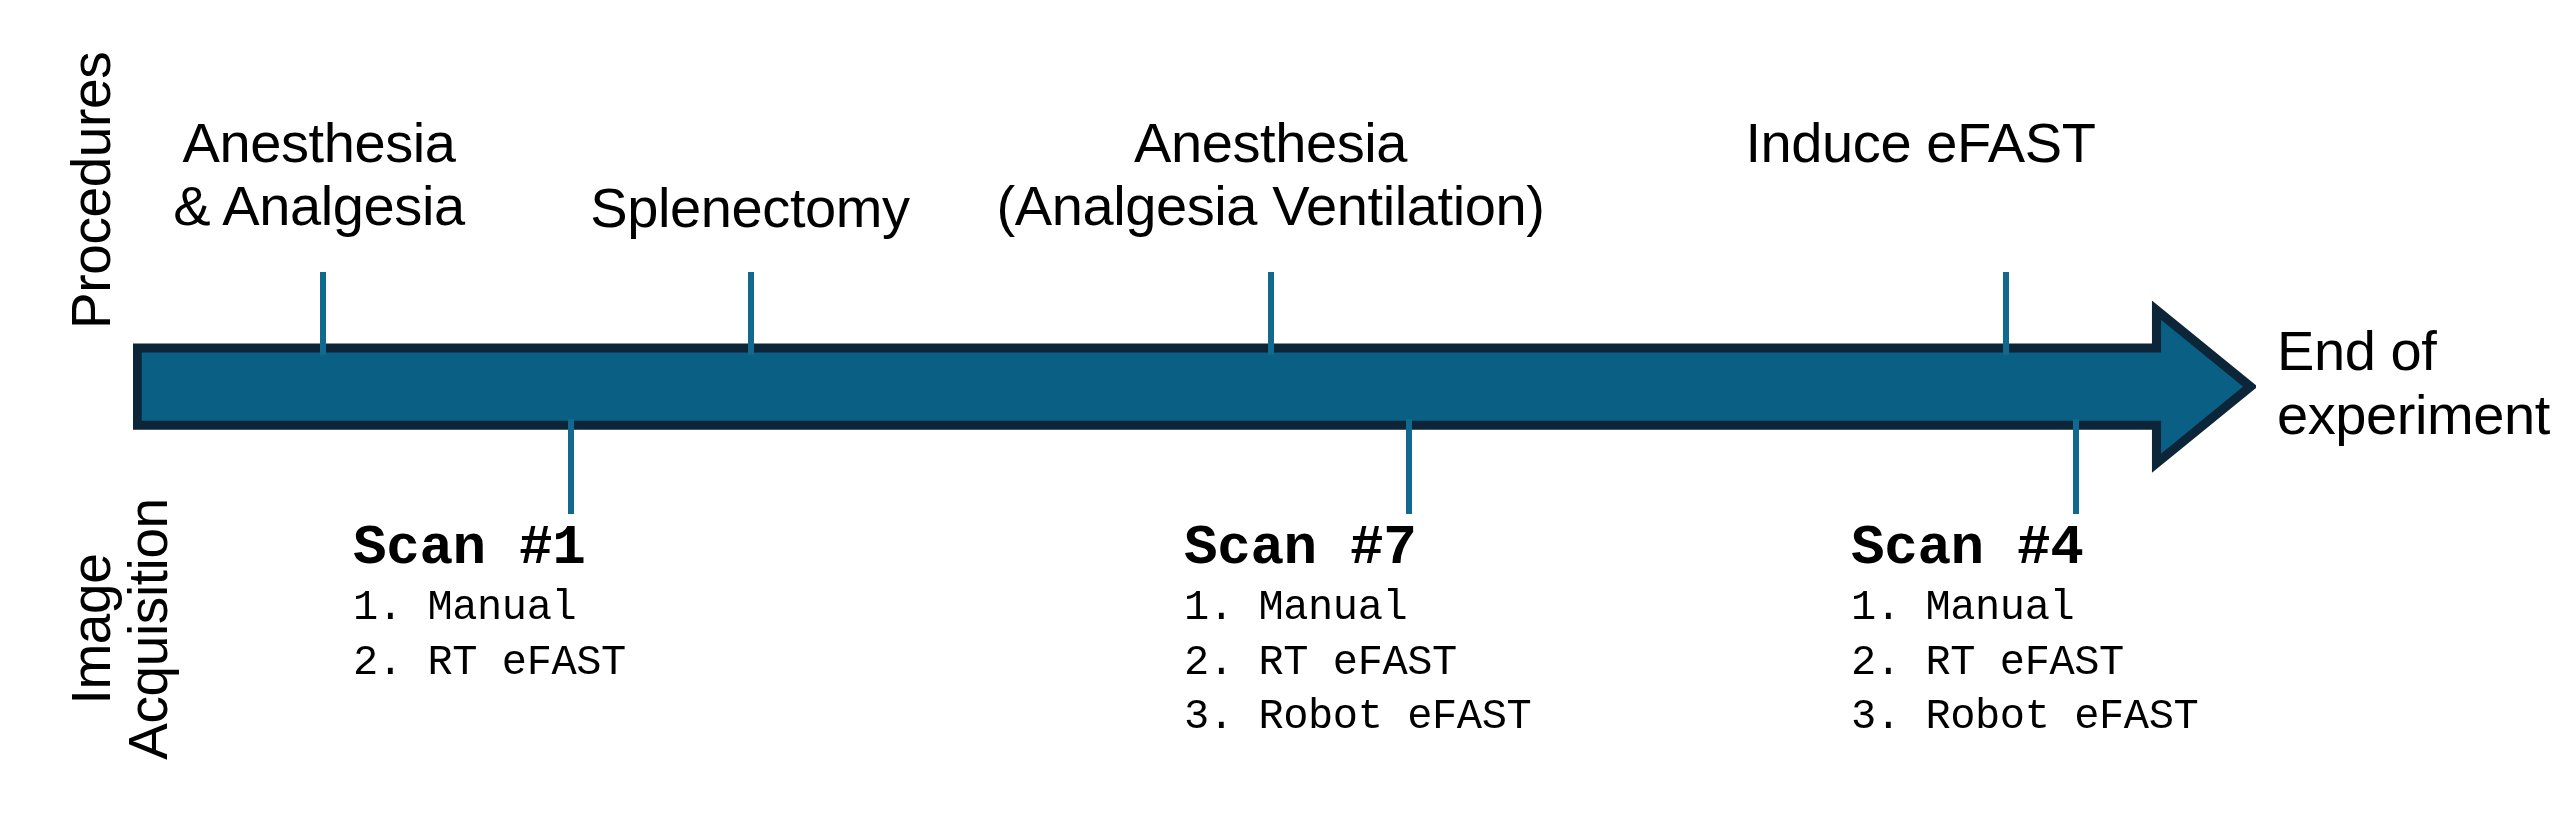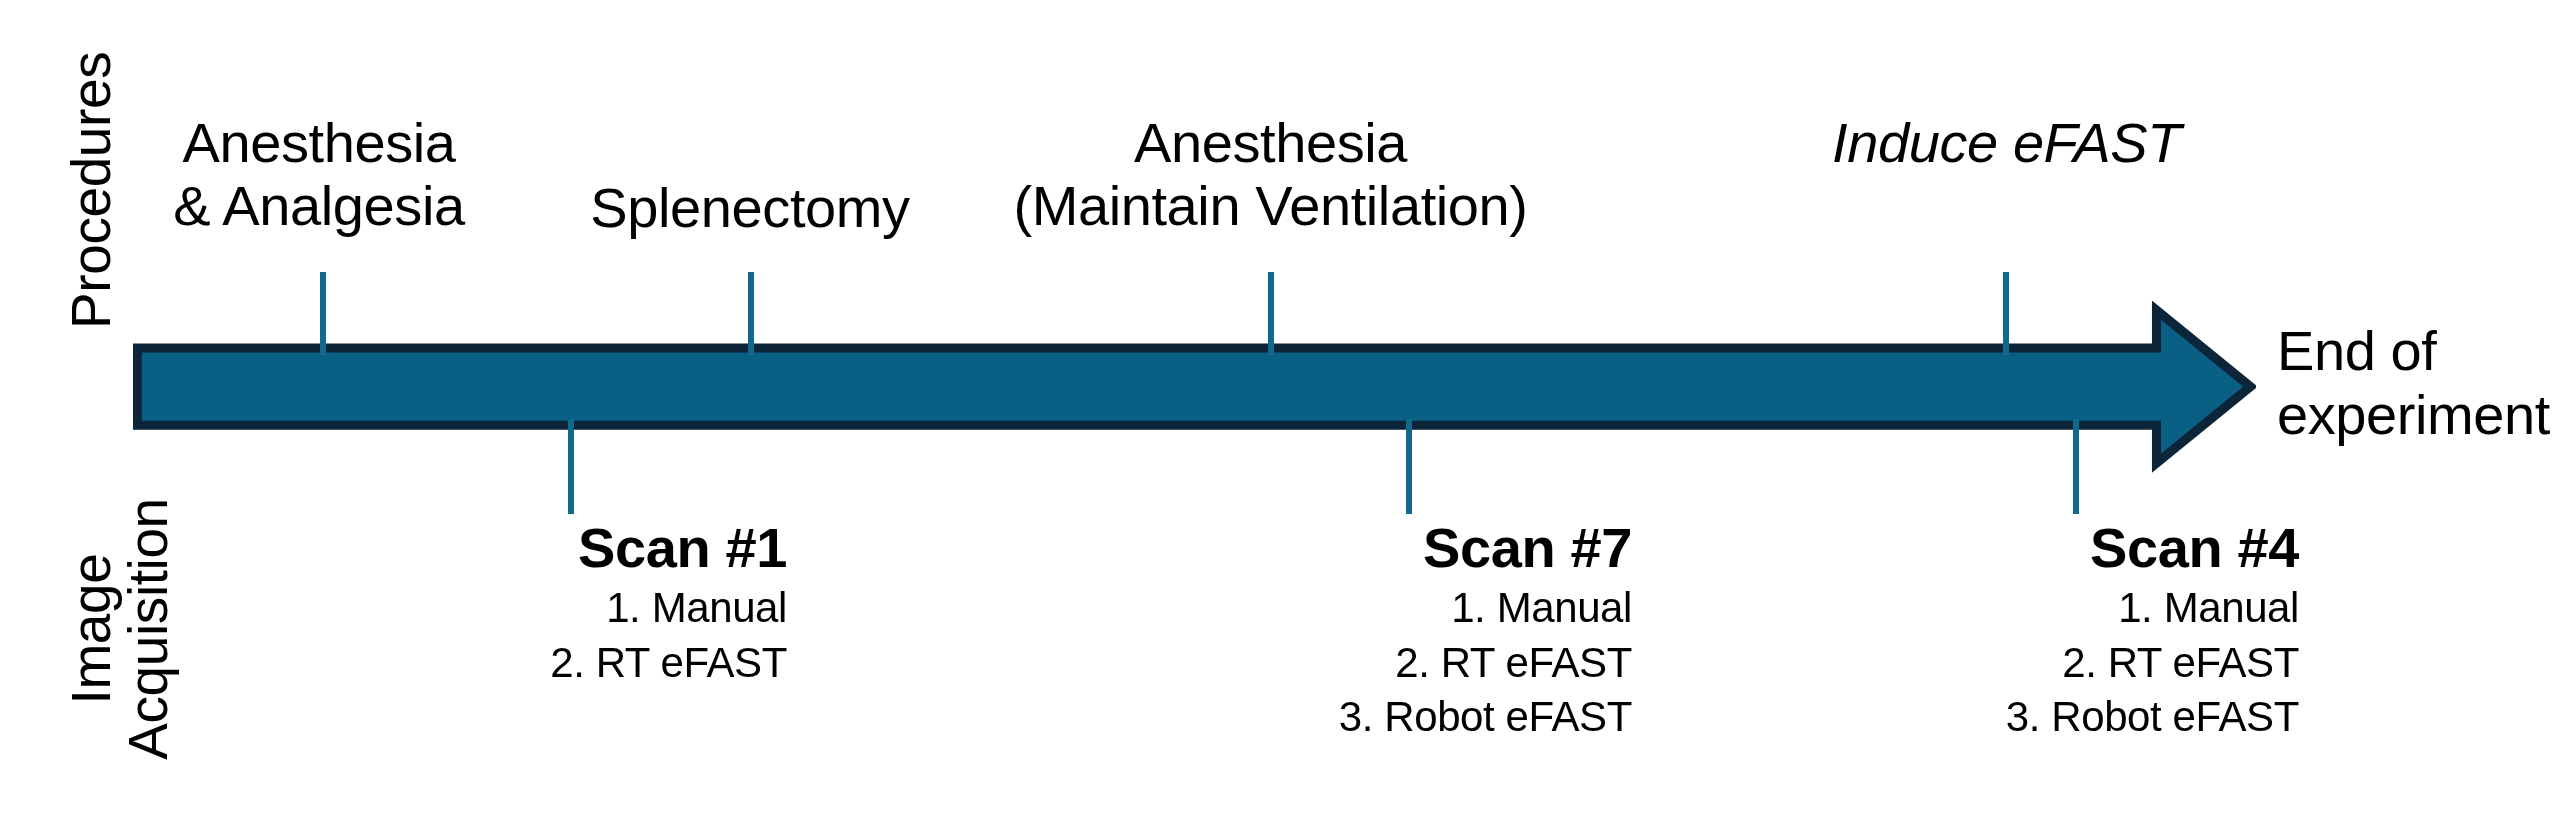"Induce eFAST" div.proc-label { font-style: italic -> none; left: 1761px -> 1675px }
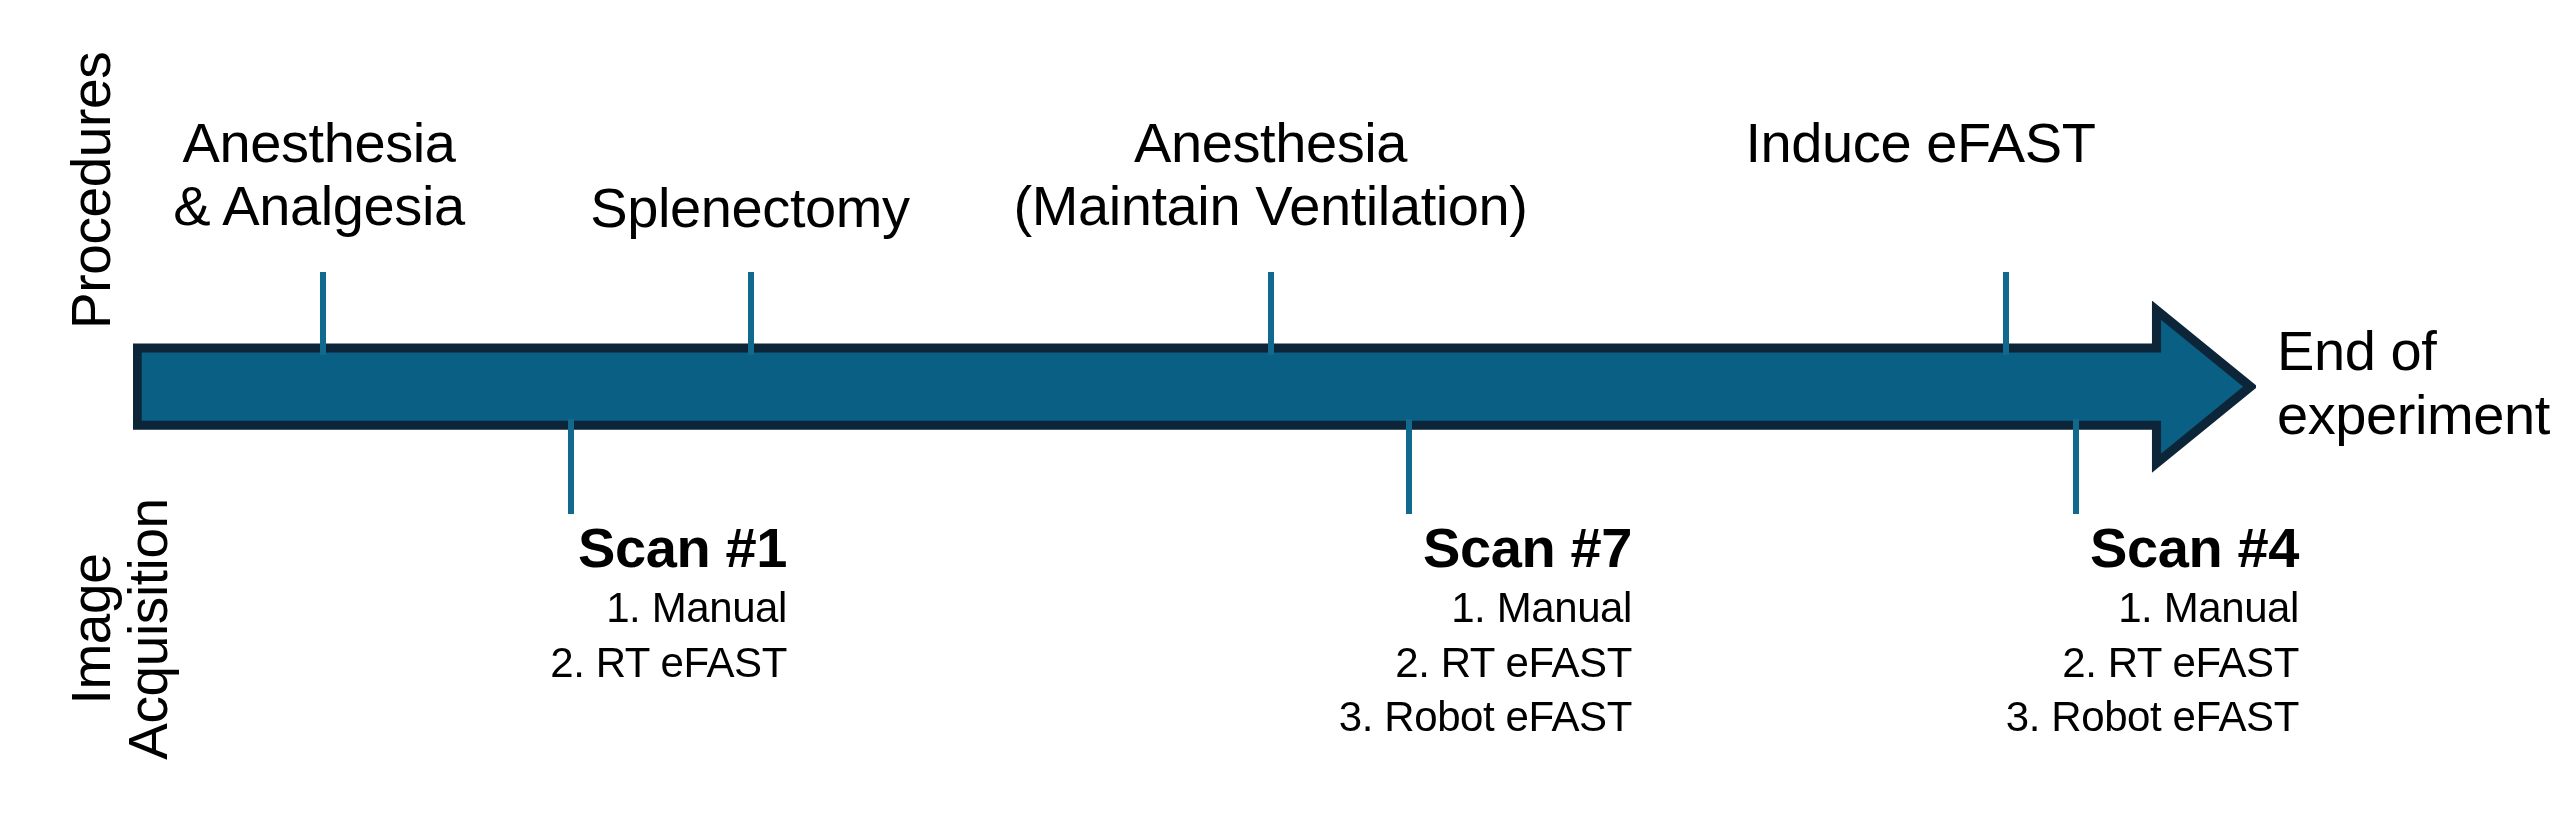"(Maintain Ventilation)" span.ln { text: Maintain -> Analgesia }
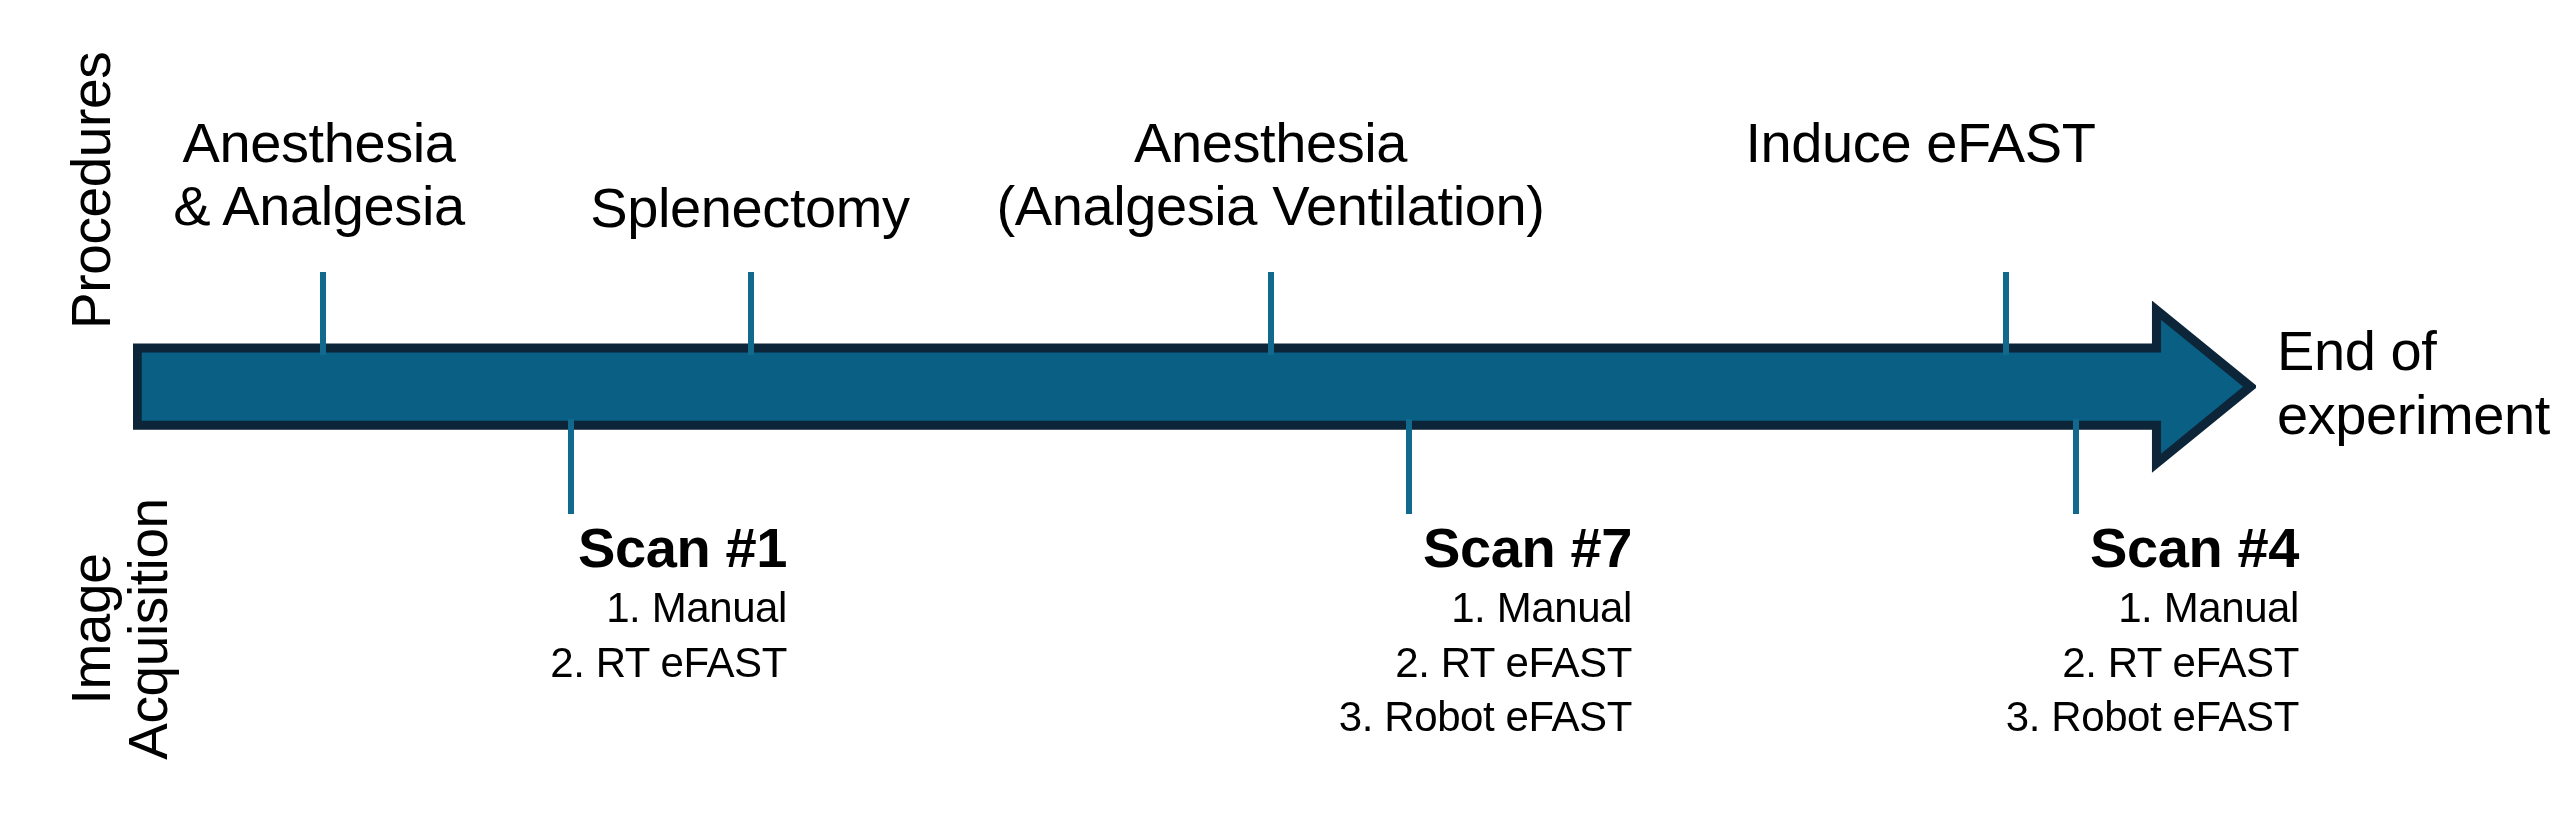"Scan #1" .scan-block { font-family: none -> Liberation Mono, monospace; text-align: right -> left }
